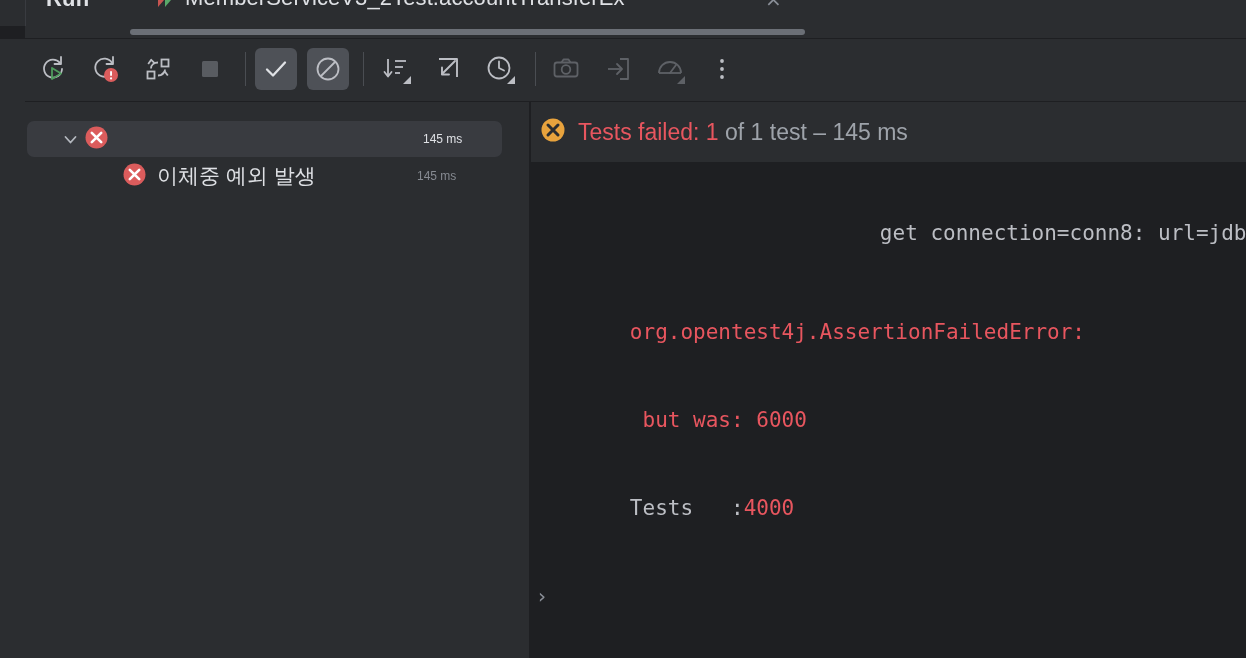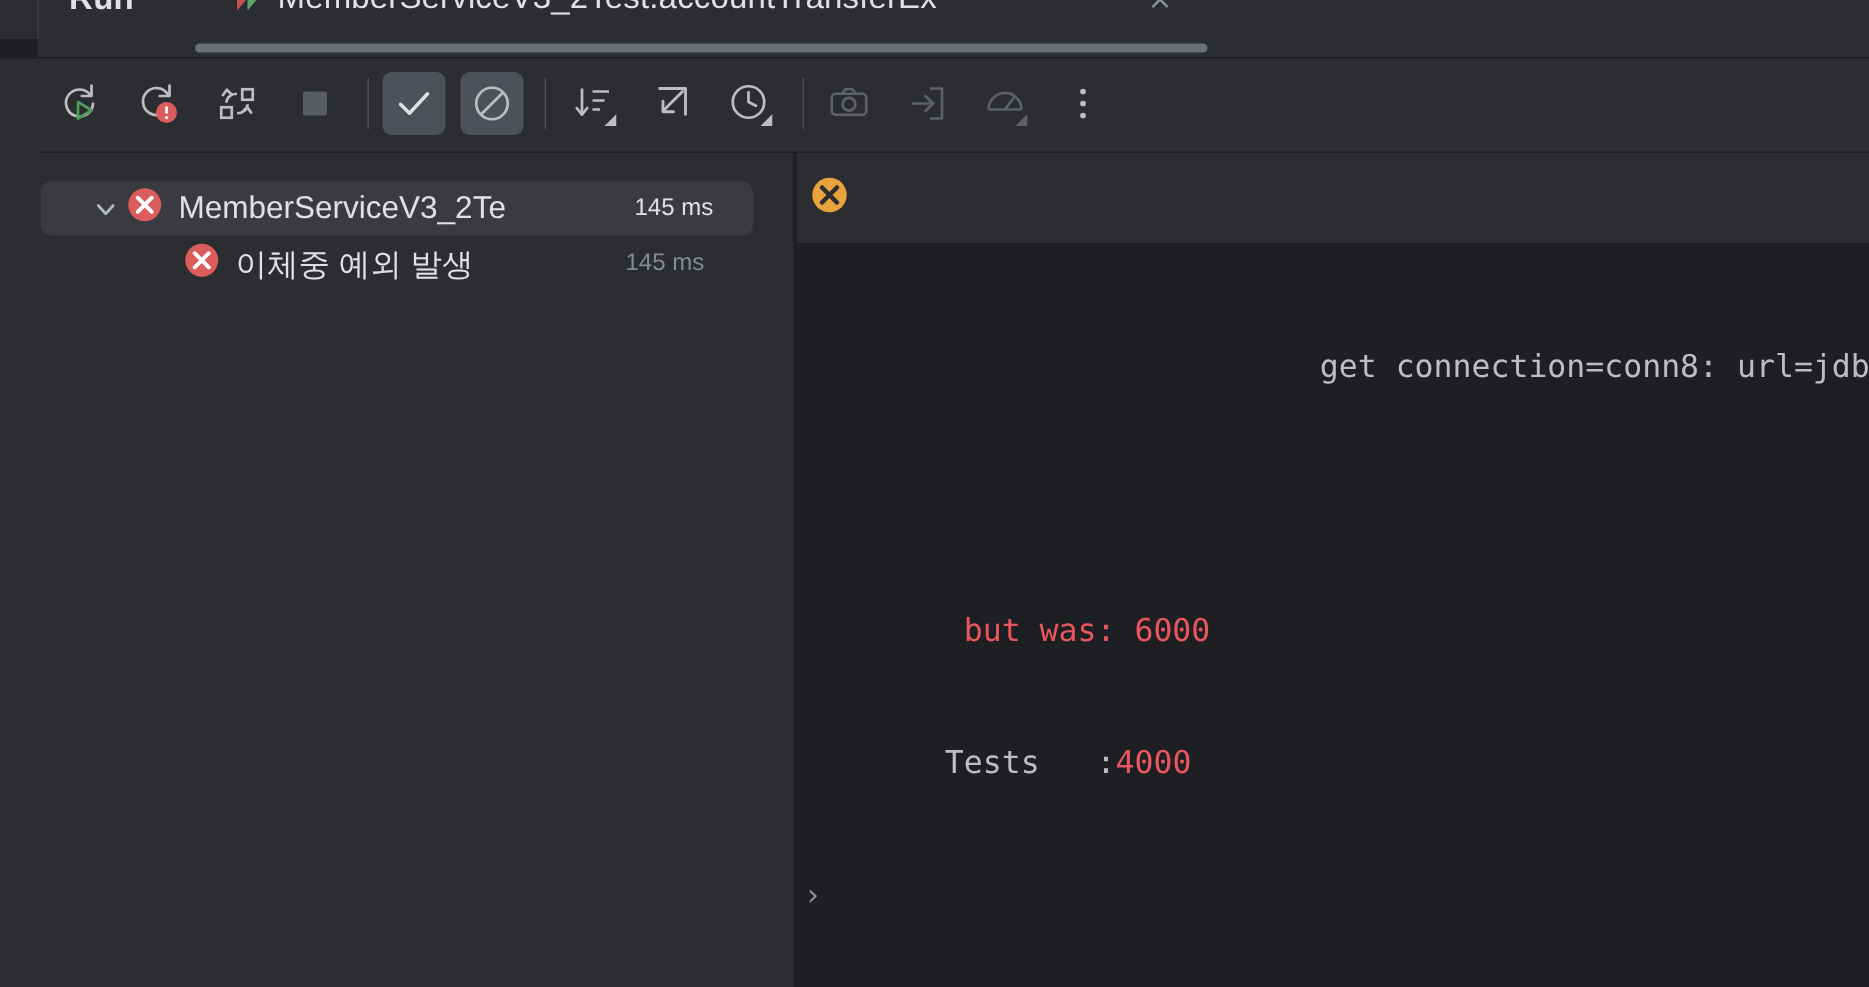"MemberServiceV3_2Te" span.tree-label { html: <span>MemberServiceV3_2Te</span> -> none }
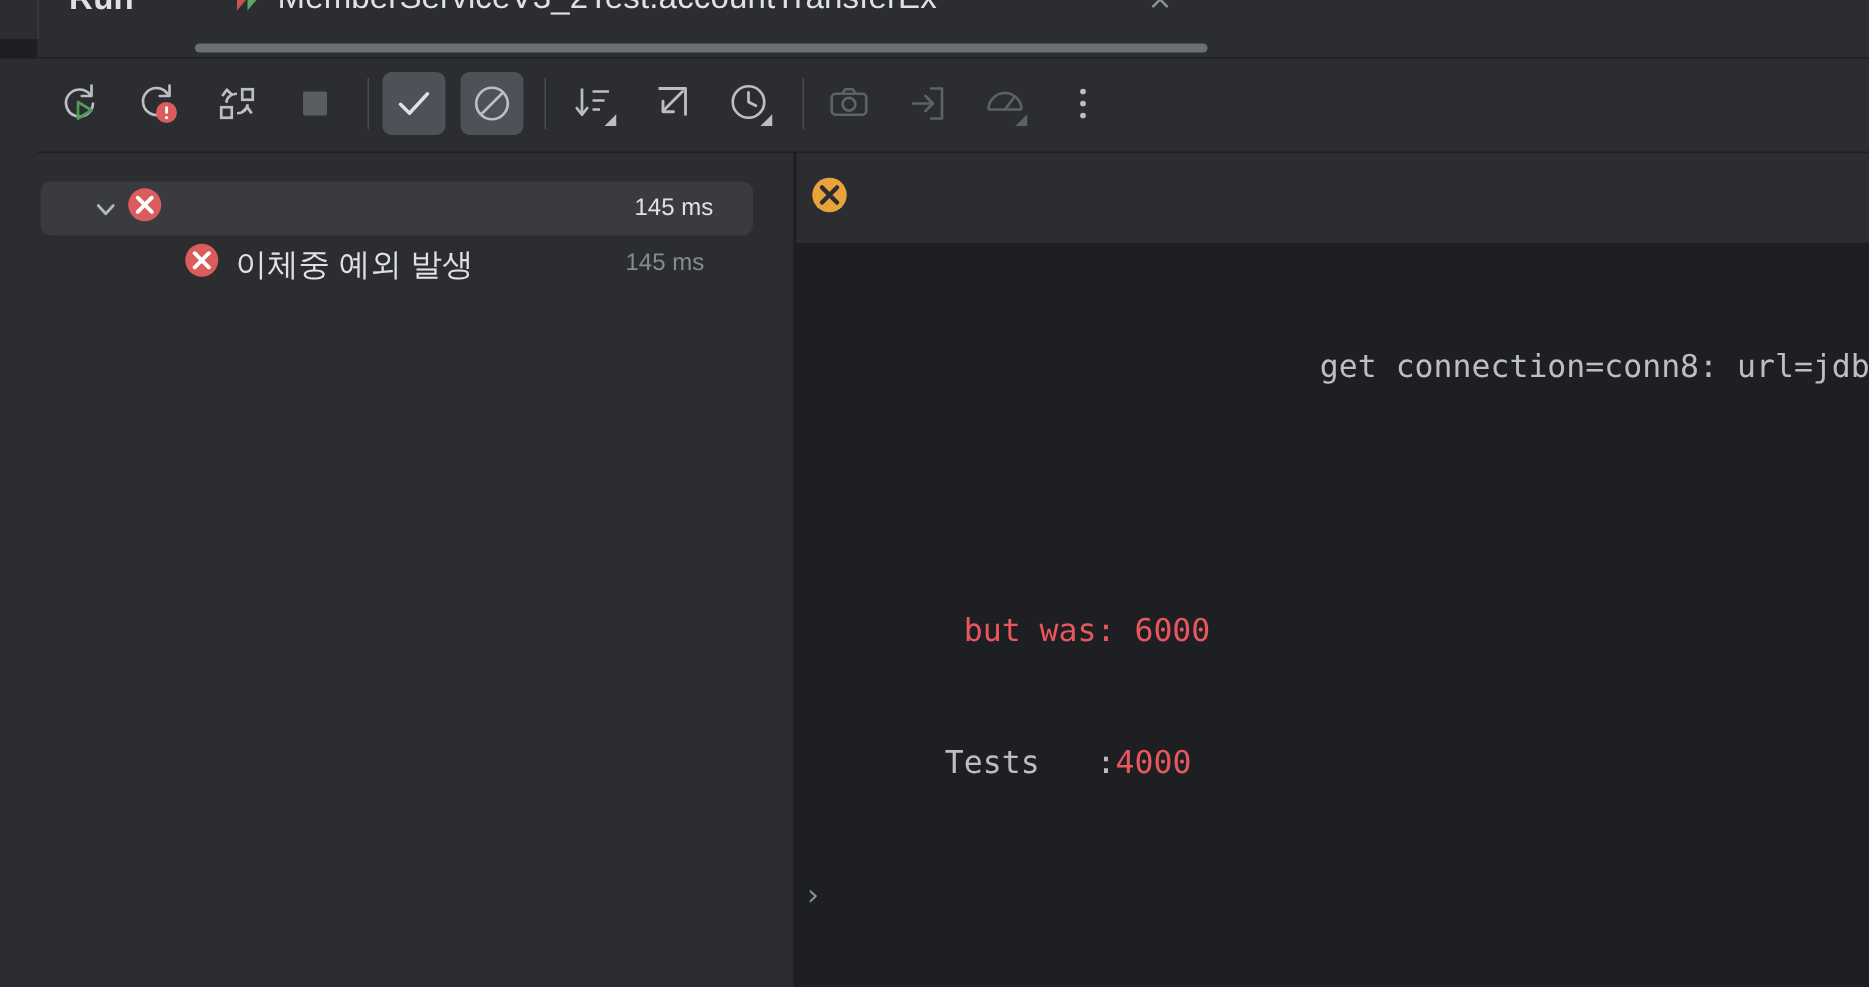"145 ms" .tree-time { font-size: 16px -> 12px }
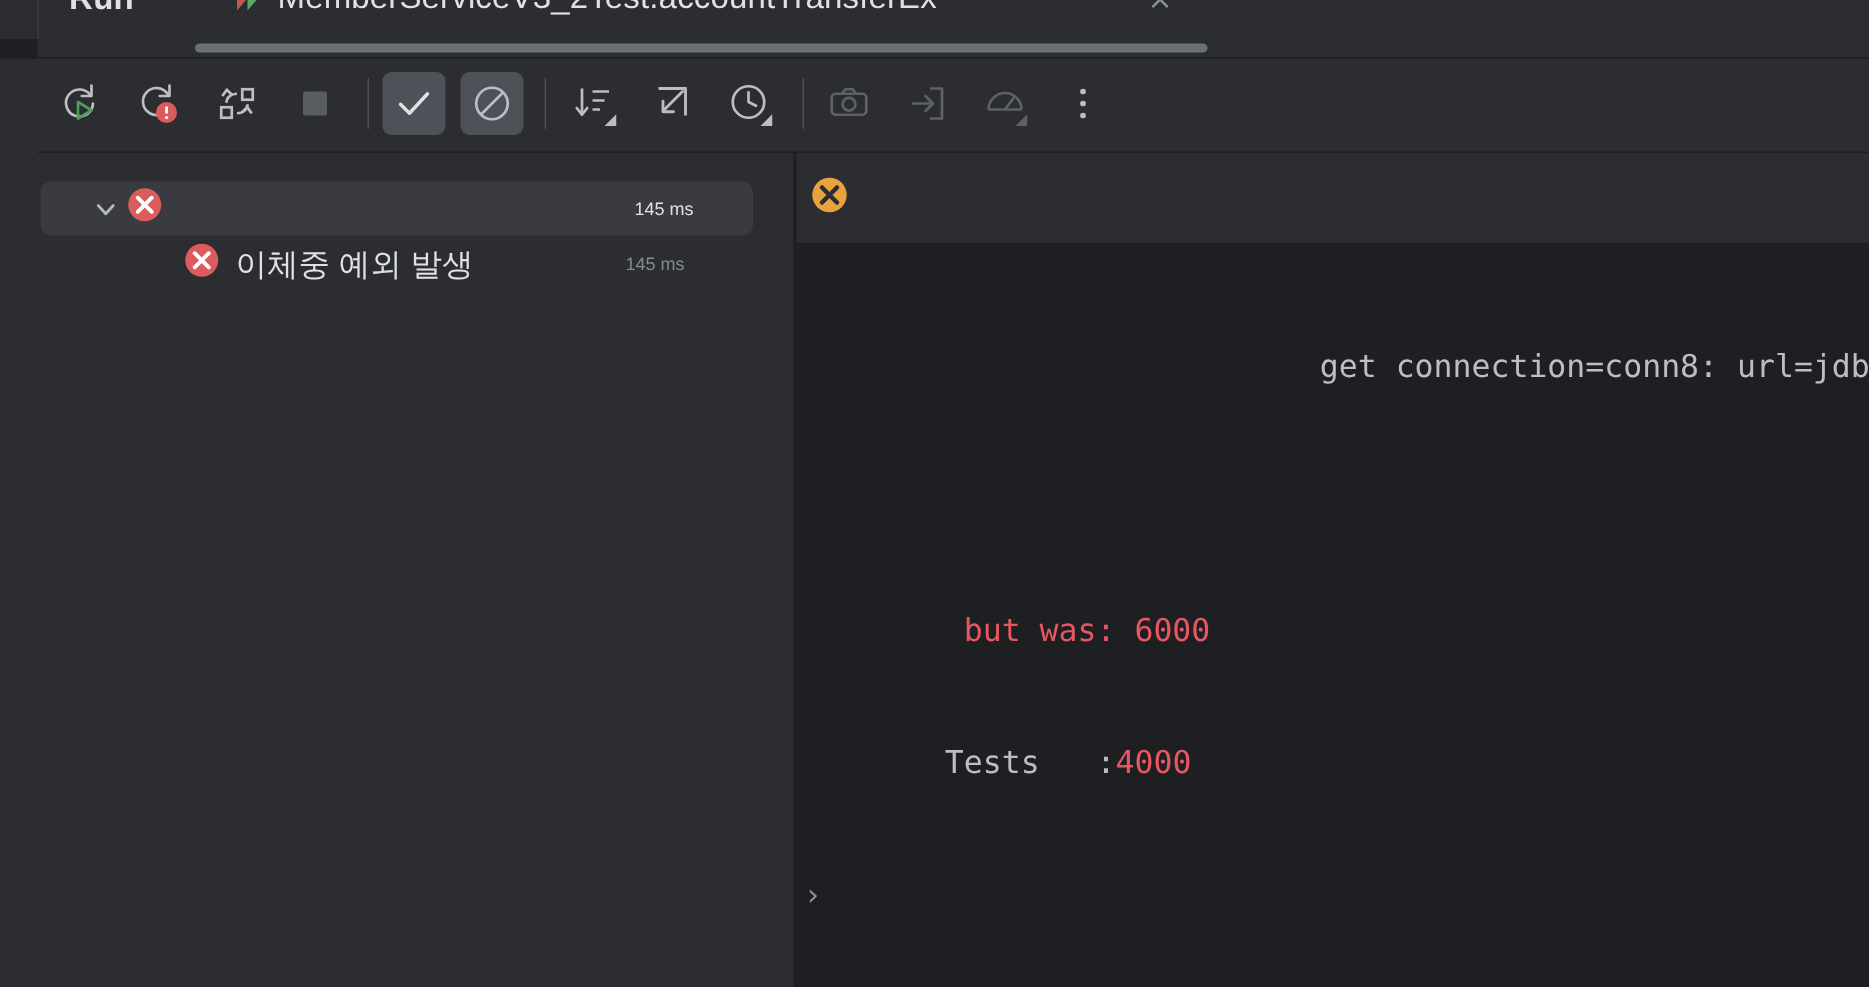"Tests failed: 1 of 1" span.status-text { html: none -> <span><span>Tests failed:</span> <span>1</span> <span>of 1 test – 145 ms</span></span> }
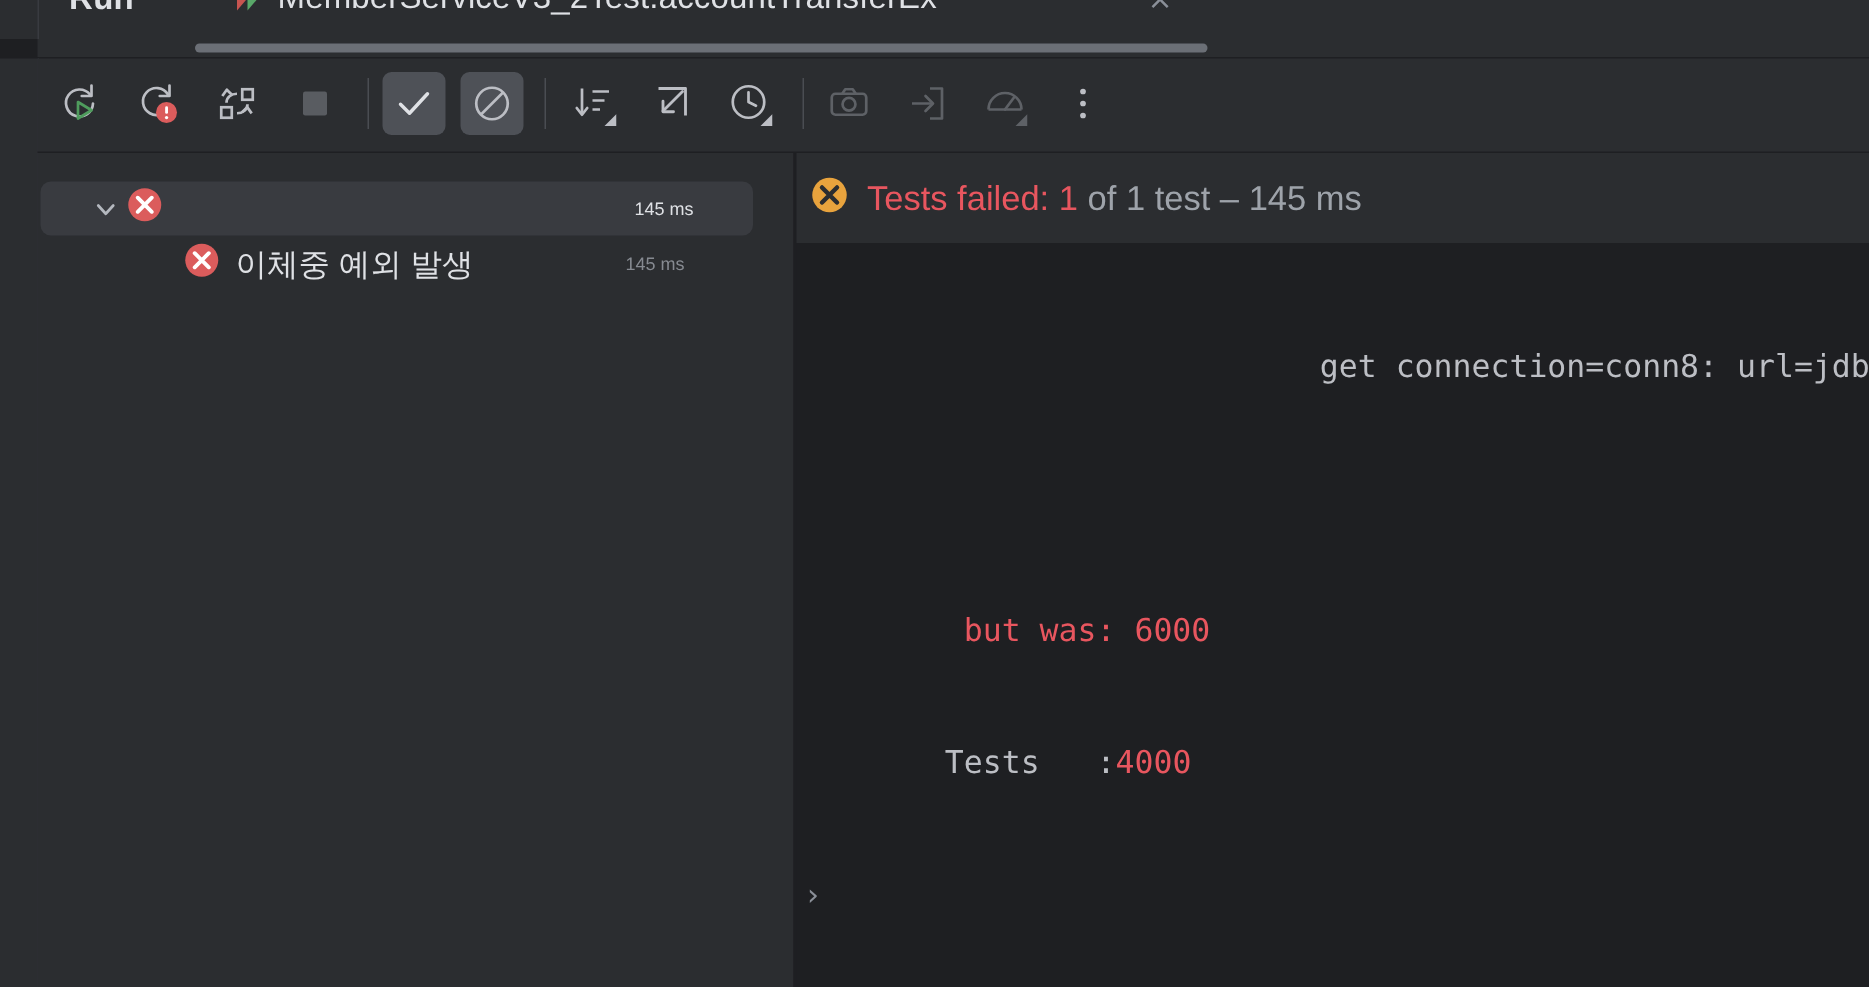"get connection=conn8: url=jdb" div.cline { top: 16px -> 5px }
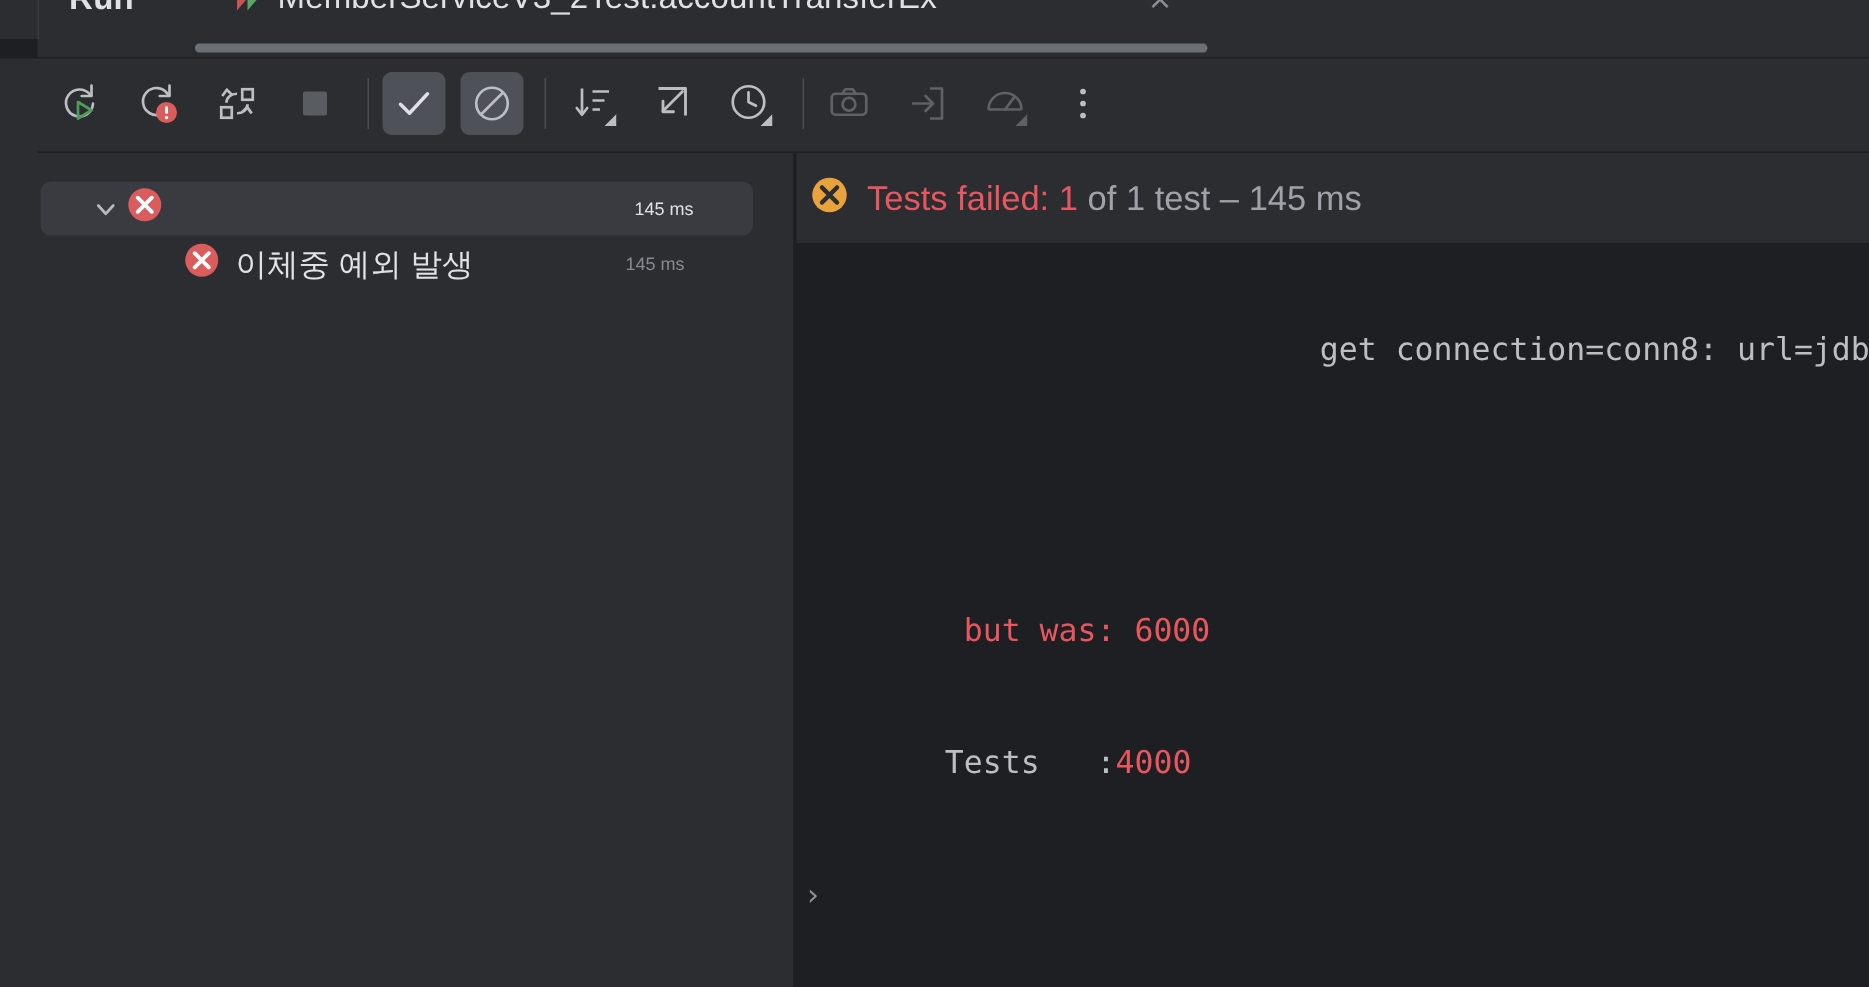"org.opentest4j.AssertionFailedError:" div.cline { html: none -> <div> <span>org.opentest4j.AssertionFailedError:</span> </div> }
